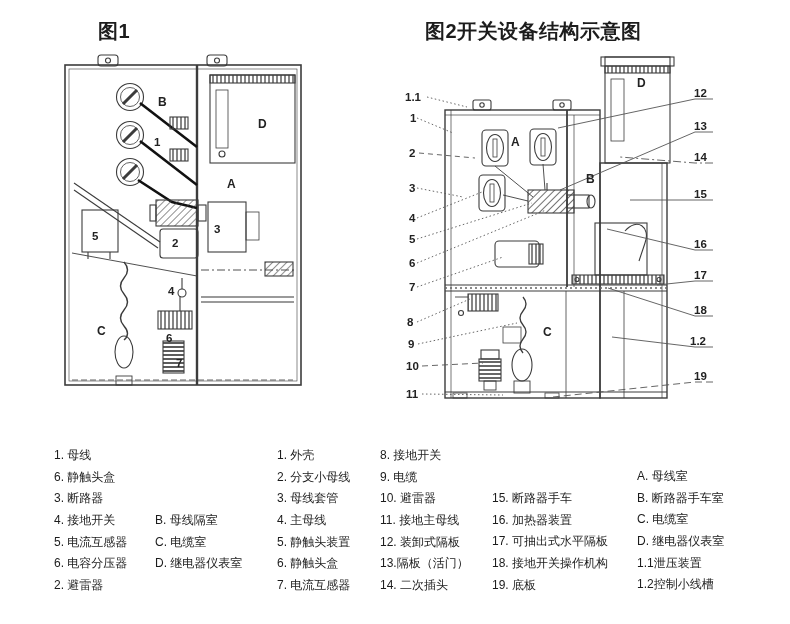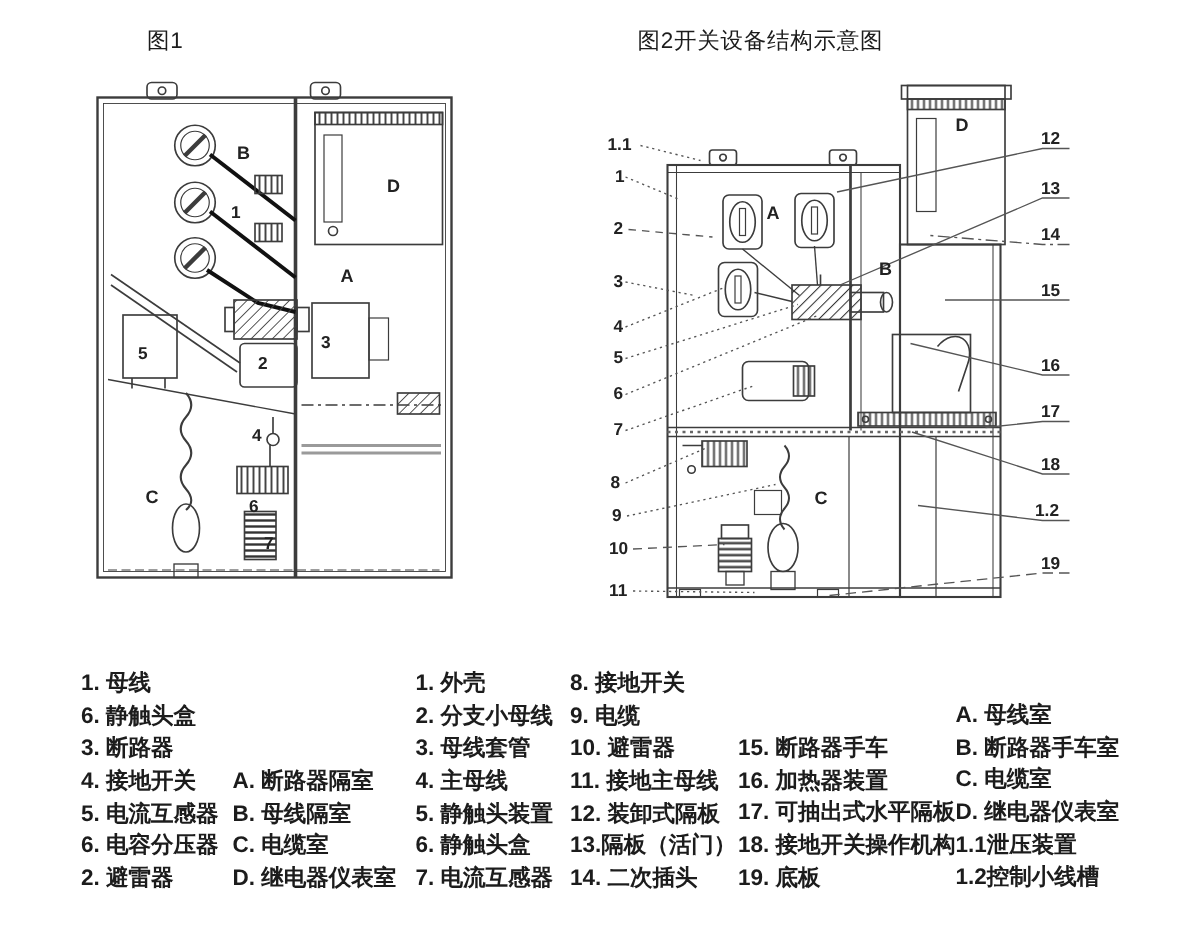"图1" .fig-title { font-size: 15px -> 20px; font-weight: normal -> bold }
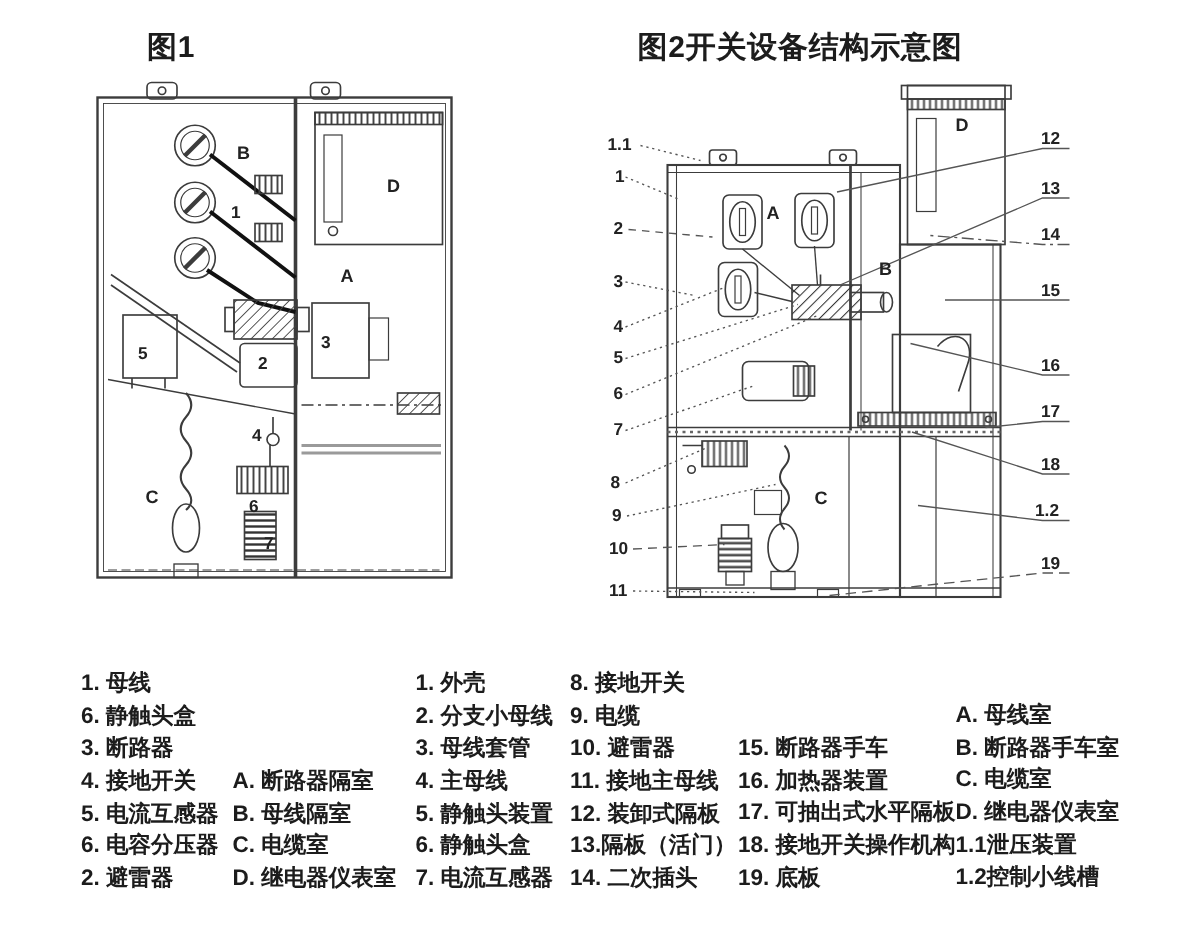"1. 母线" .legend-col { font-size: 15px -> 12px; font-weight: bold -> normal }
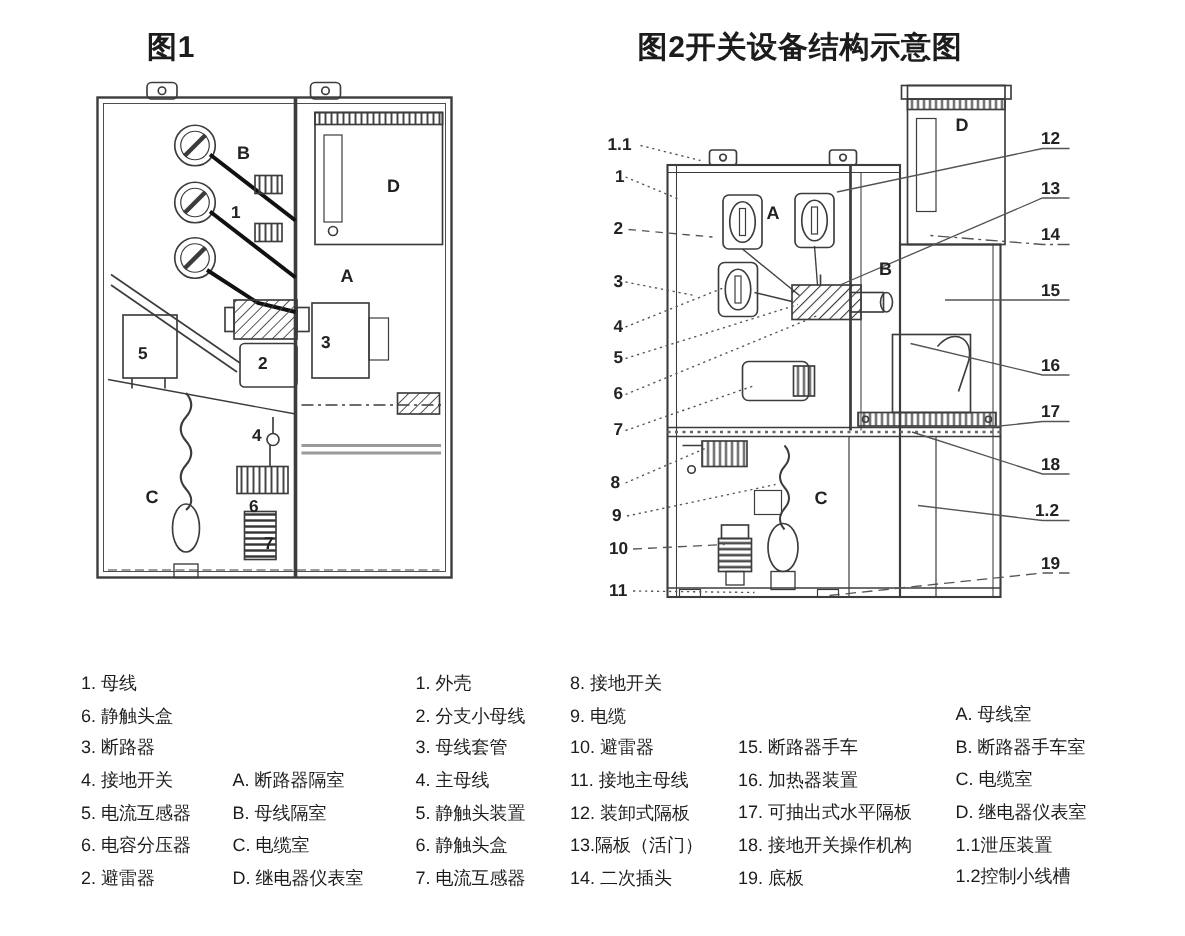"A. 断路器隔室" div.li { html: <div>A. 断路器隔室</div> -> none }
